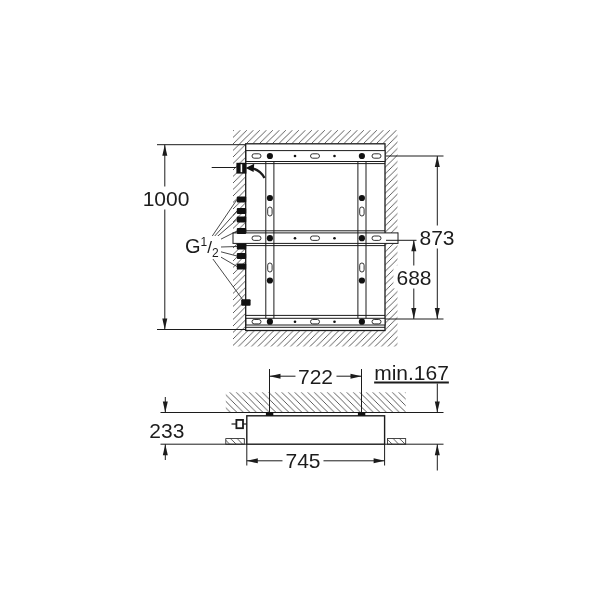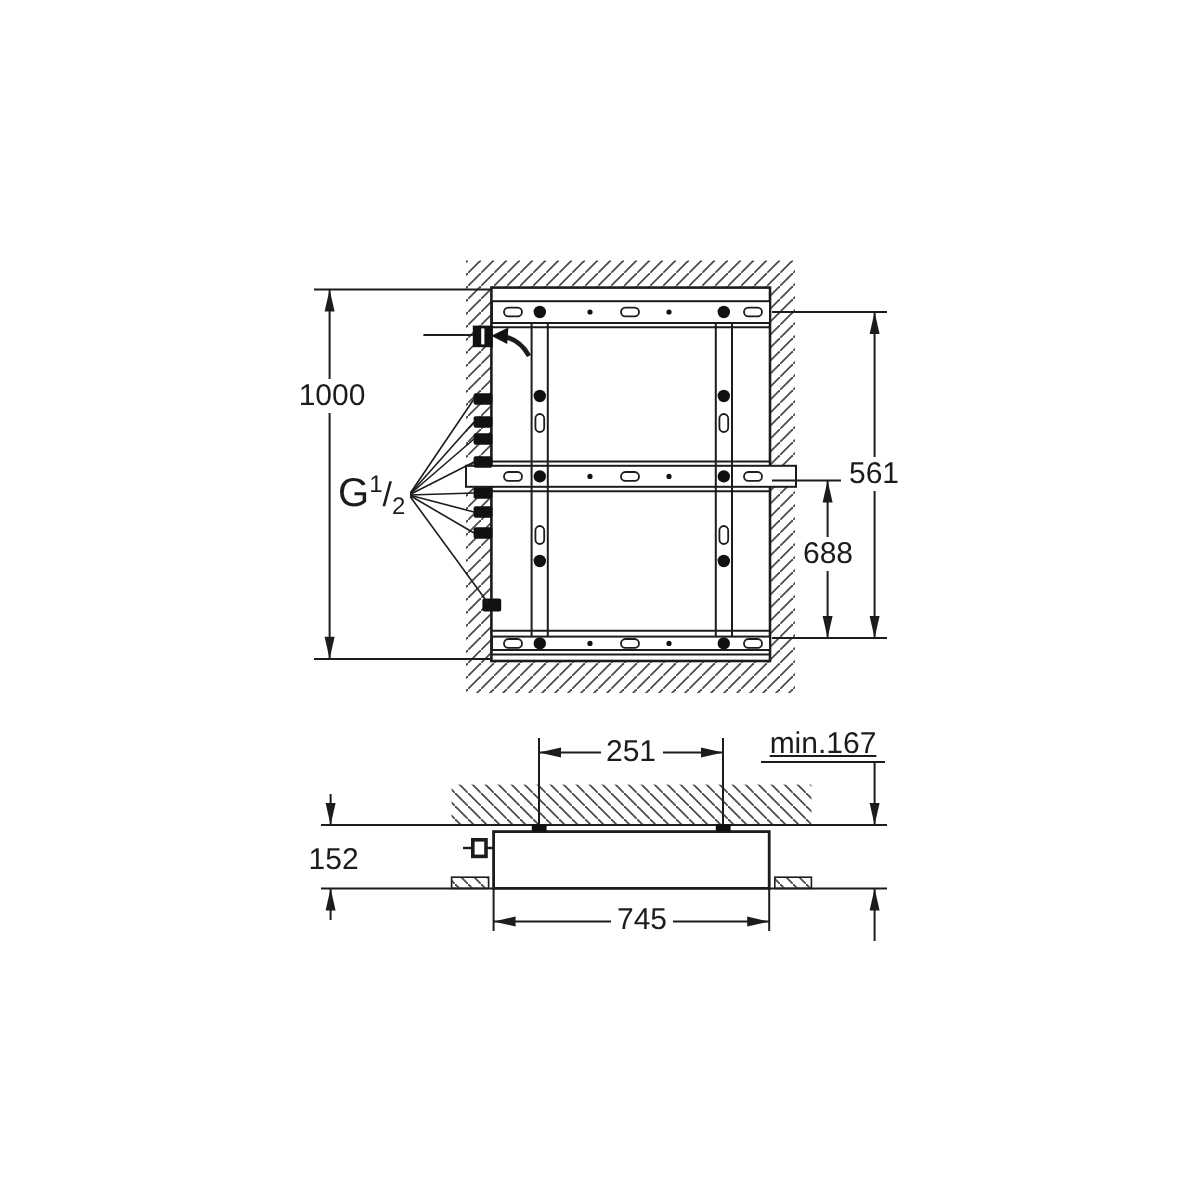"1000" .dim { font-size: 15px -> 21px }
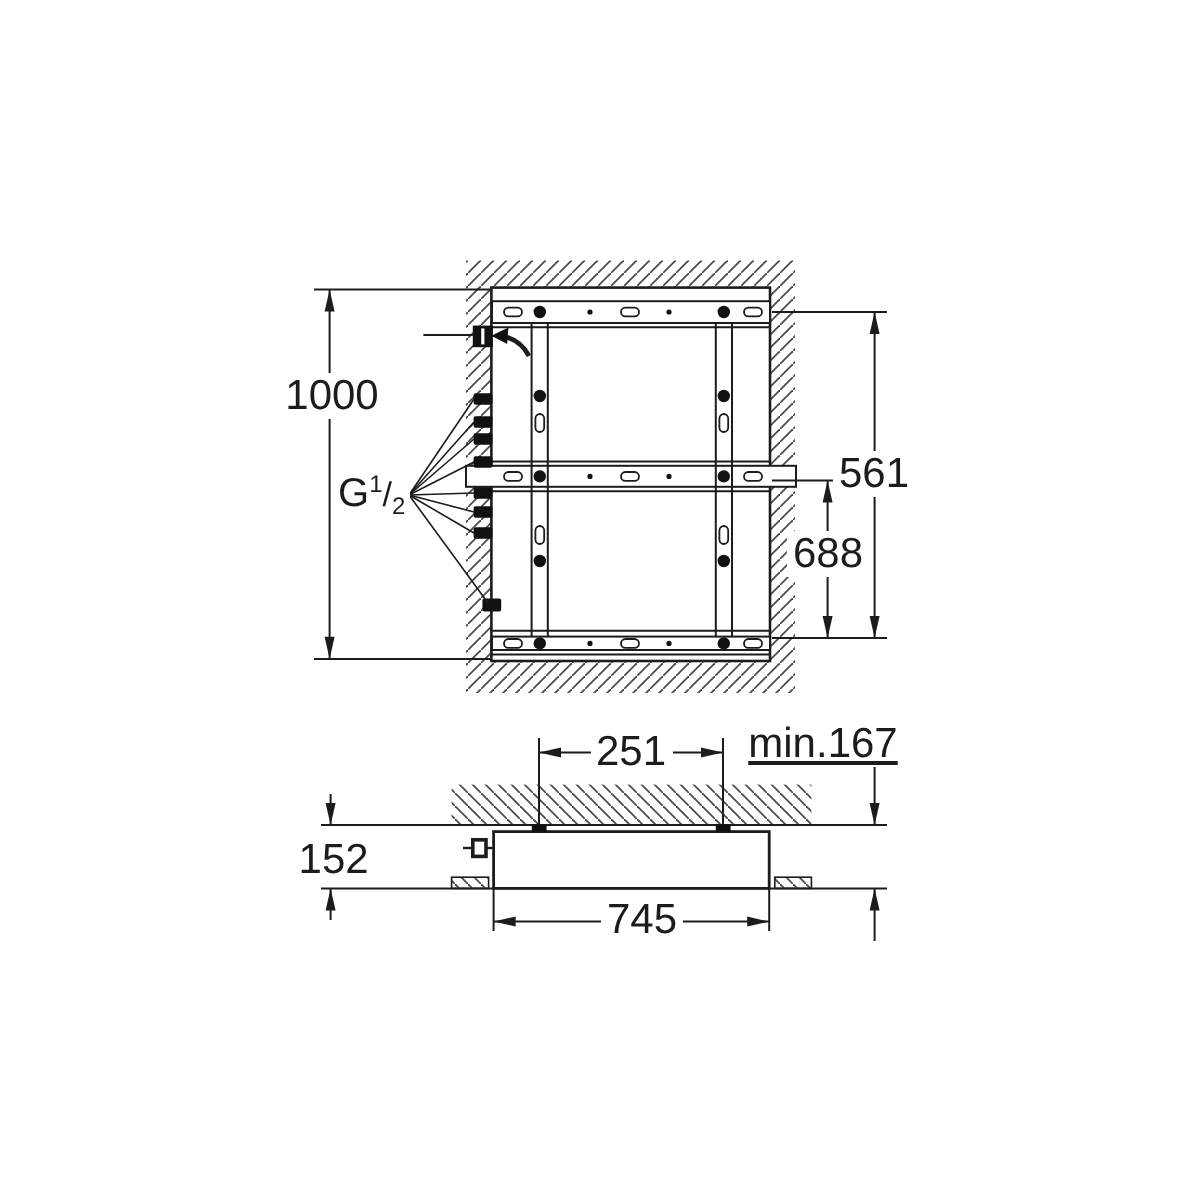"G1/2" .gthread { margin-left: none -> 16px }
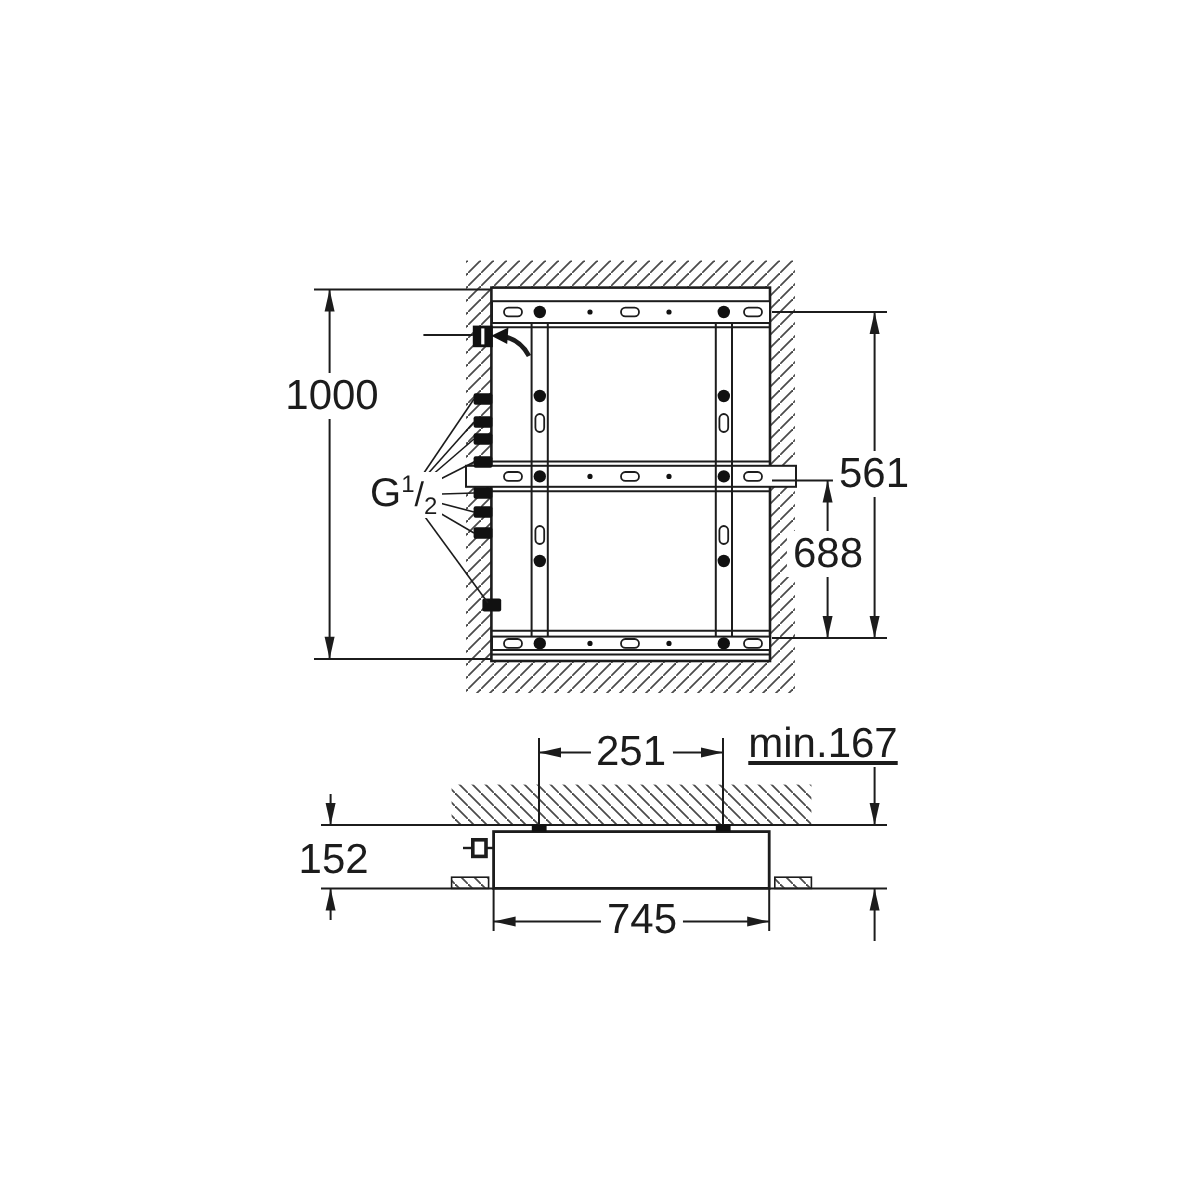"561" div.dim { text: 561 -> 873 }
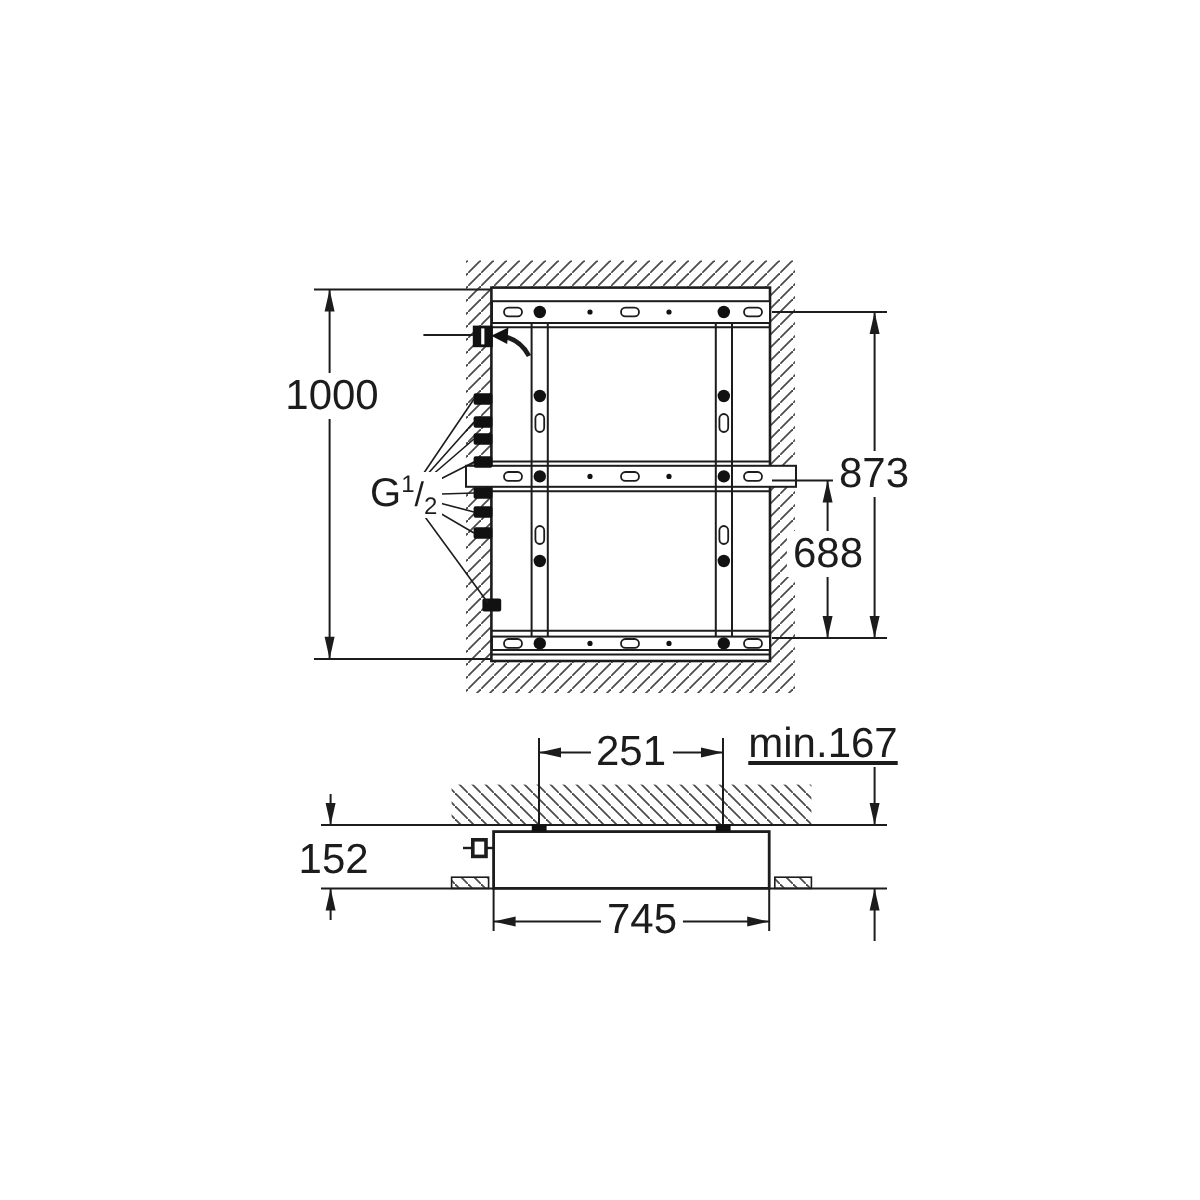"251" div.dim { text: 251 -> 722 }
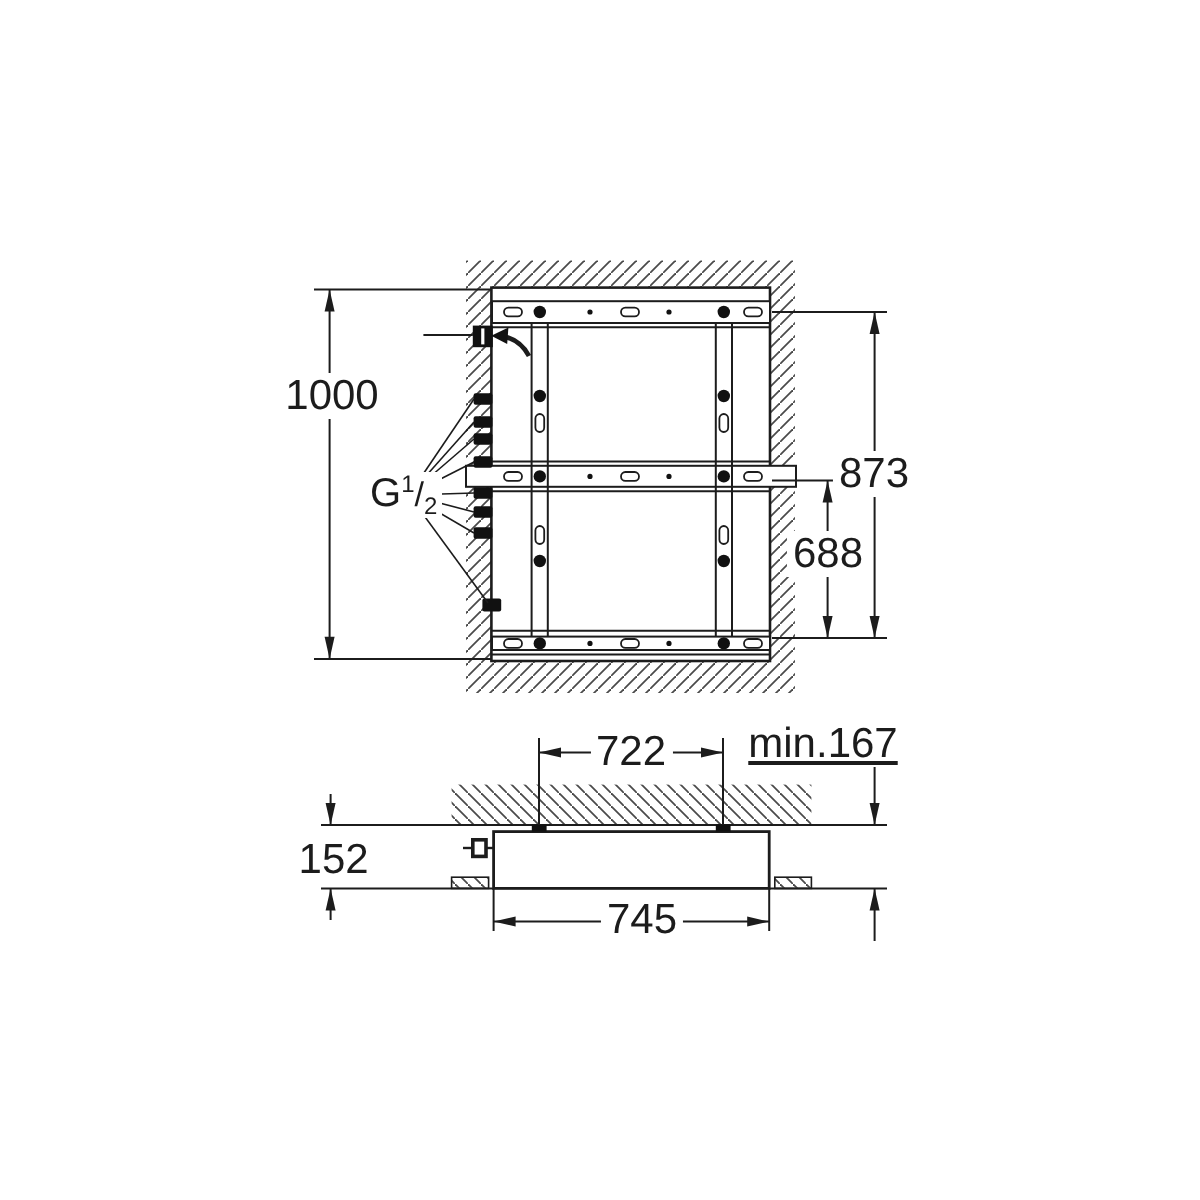"152" div.dim { text: 152 -> 233 }
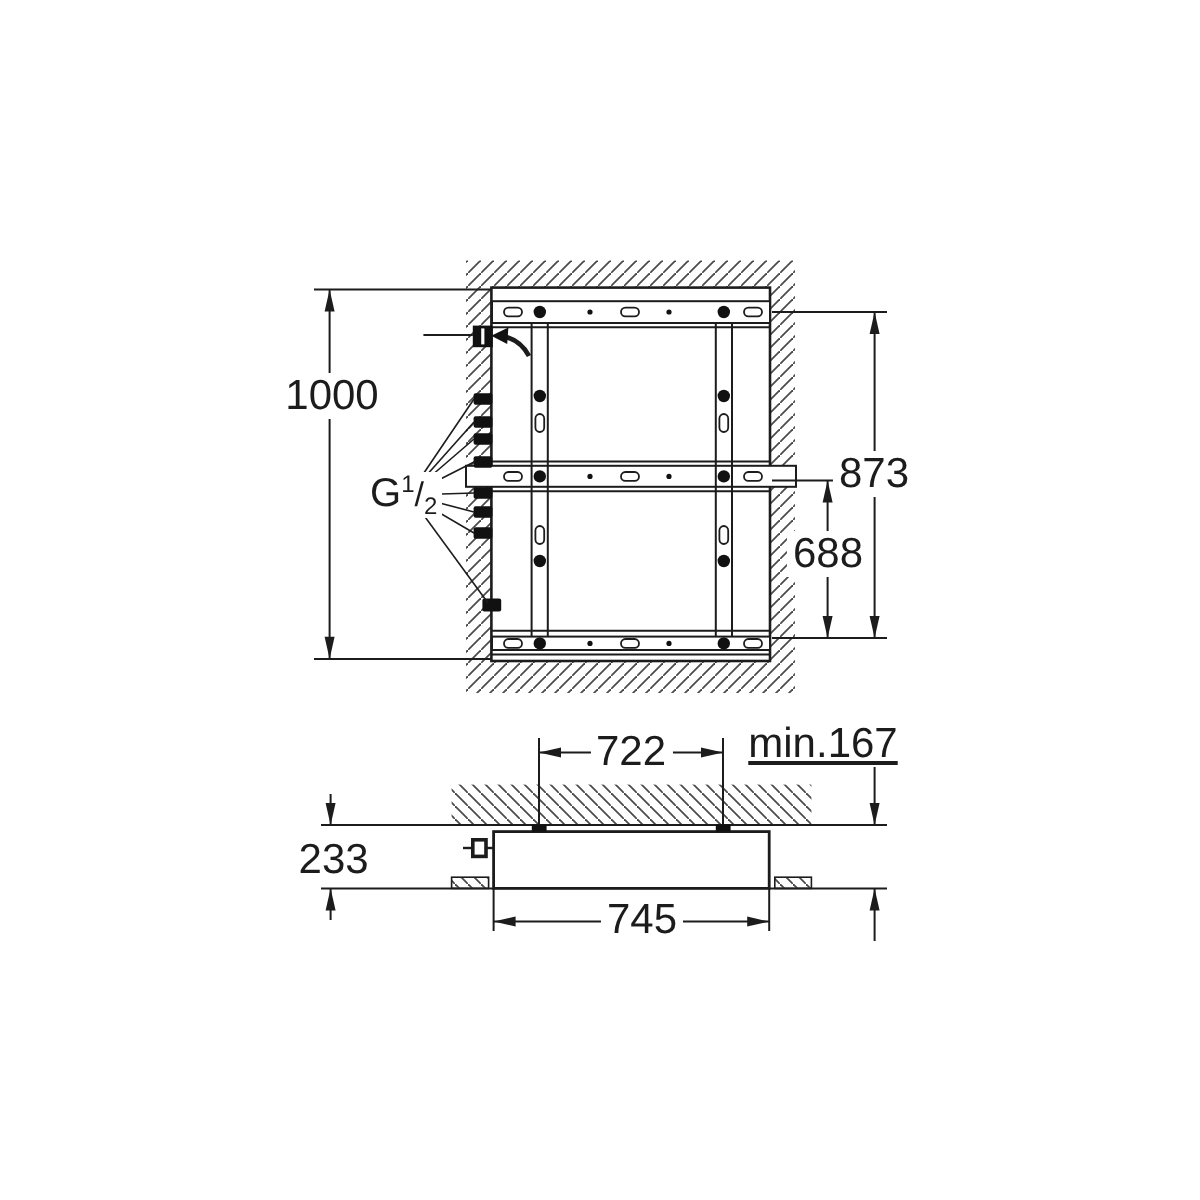"745" div.dim { left: 321px -> 303px }
